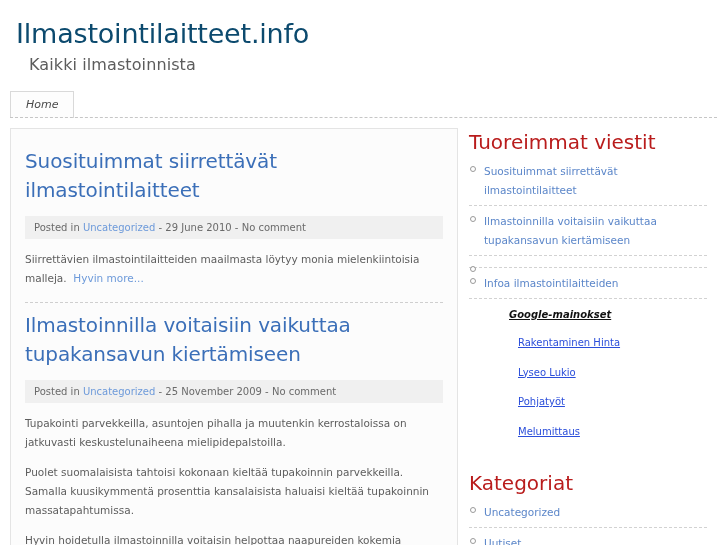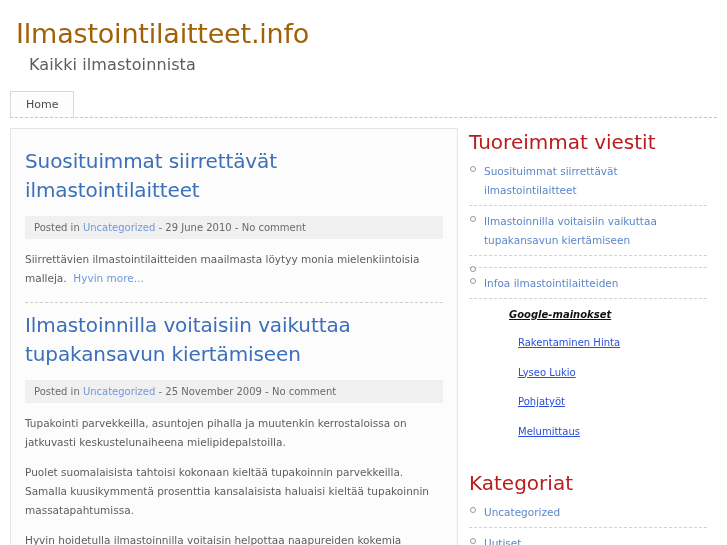"Ilmastointilaitteet.info" .site-title { color: #a16207 -> #0c4a6e }
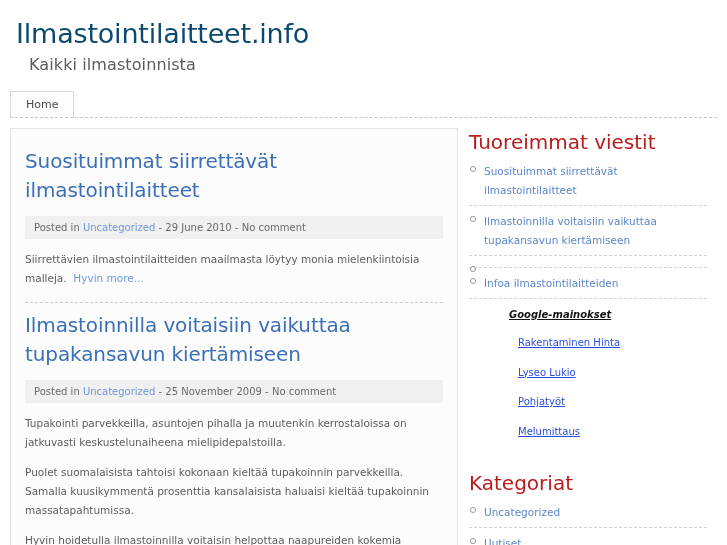"Home" .nav-item { font-style: none -> italic }
